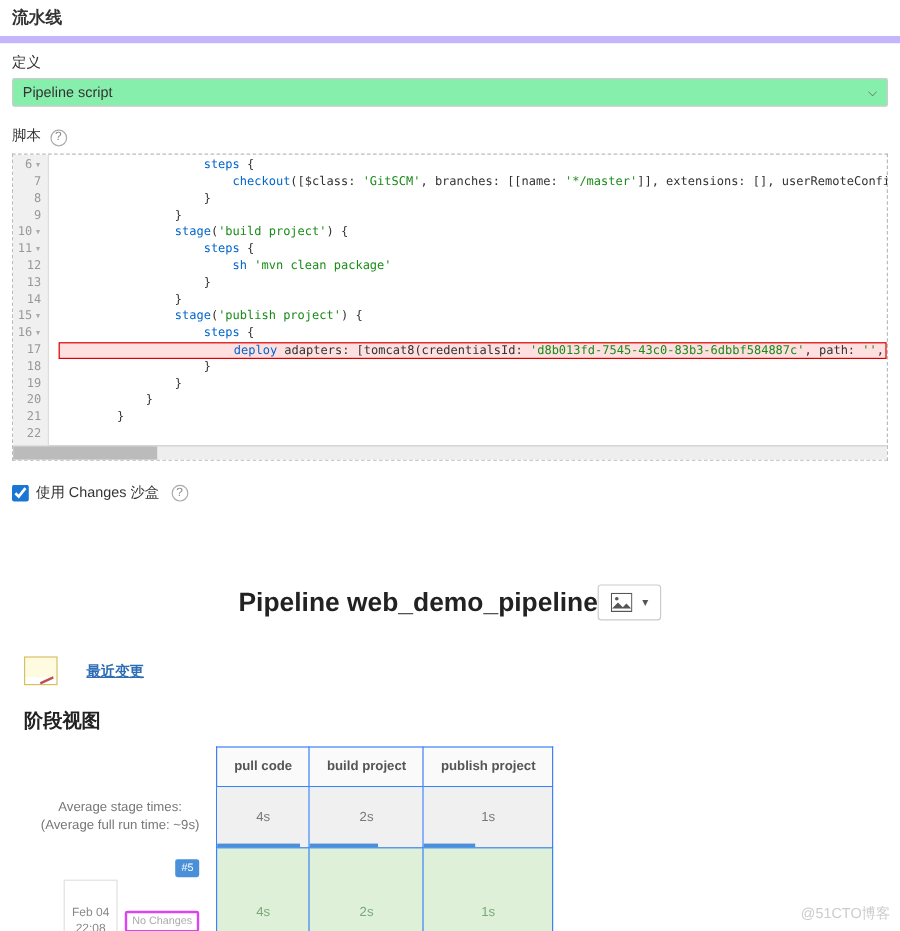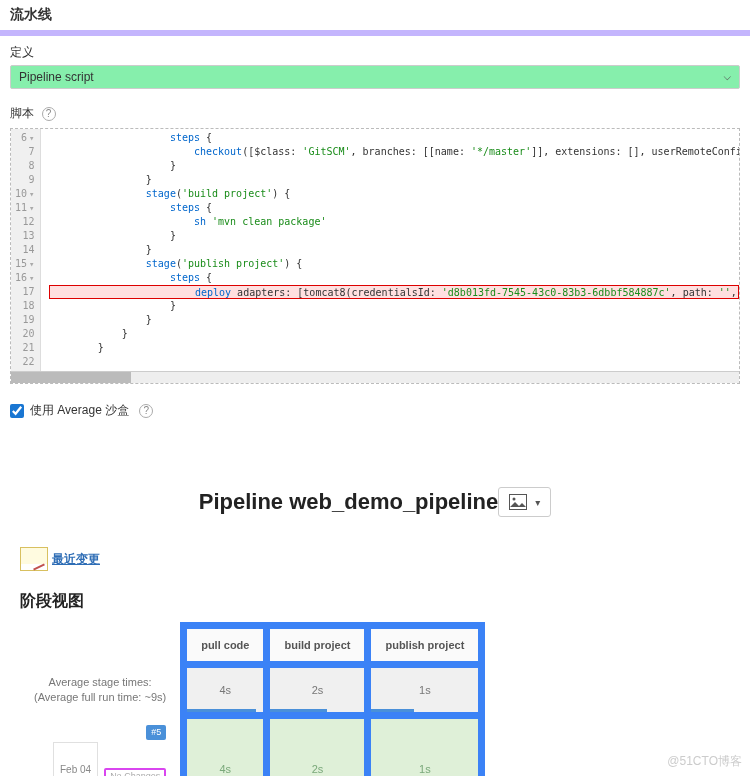"使用 Average 沙盒" span { text: Average -> Changes }
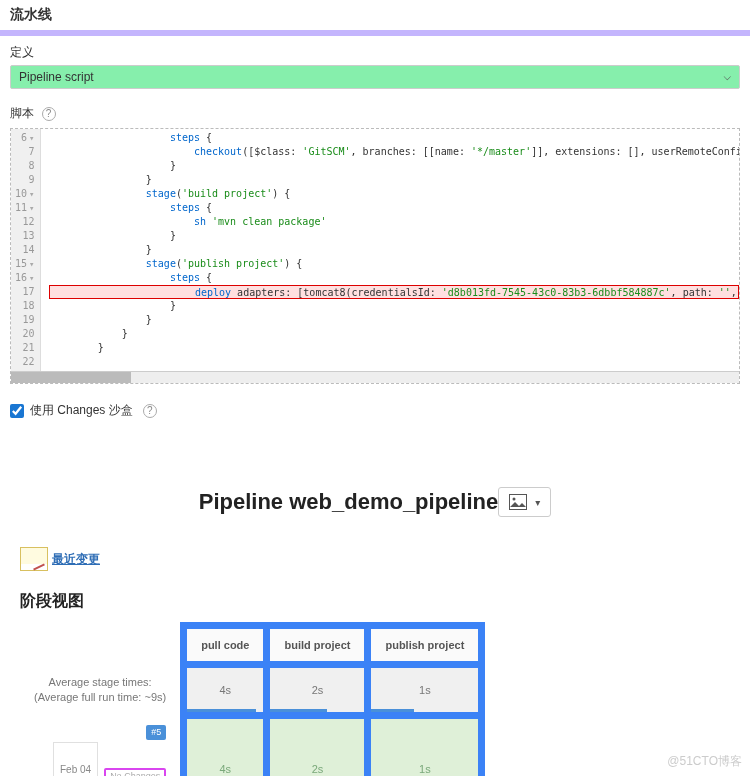"最近变更" .changes-row { gap: 4px -> 24px }
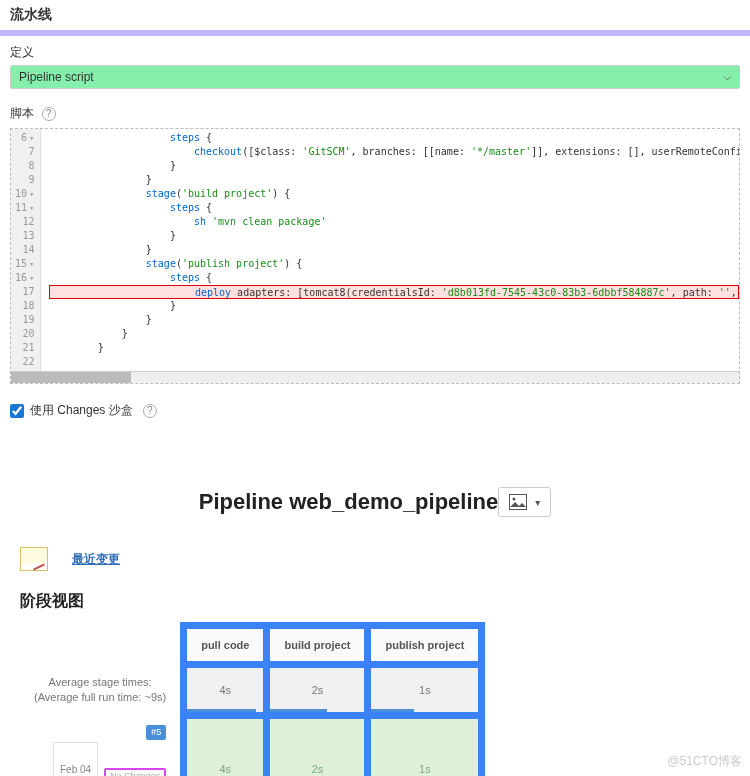"pull code" .stage-grid th, .stage-grid td { border: 7px solid #3b82f6 -> 1px solid #3b82f6 }
